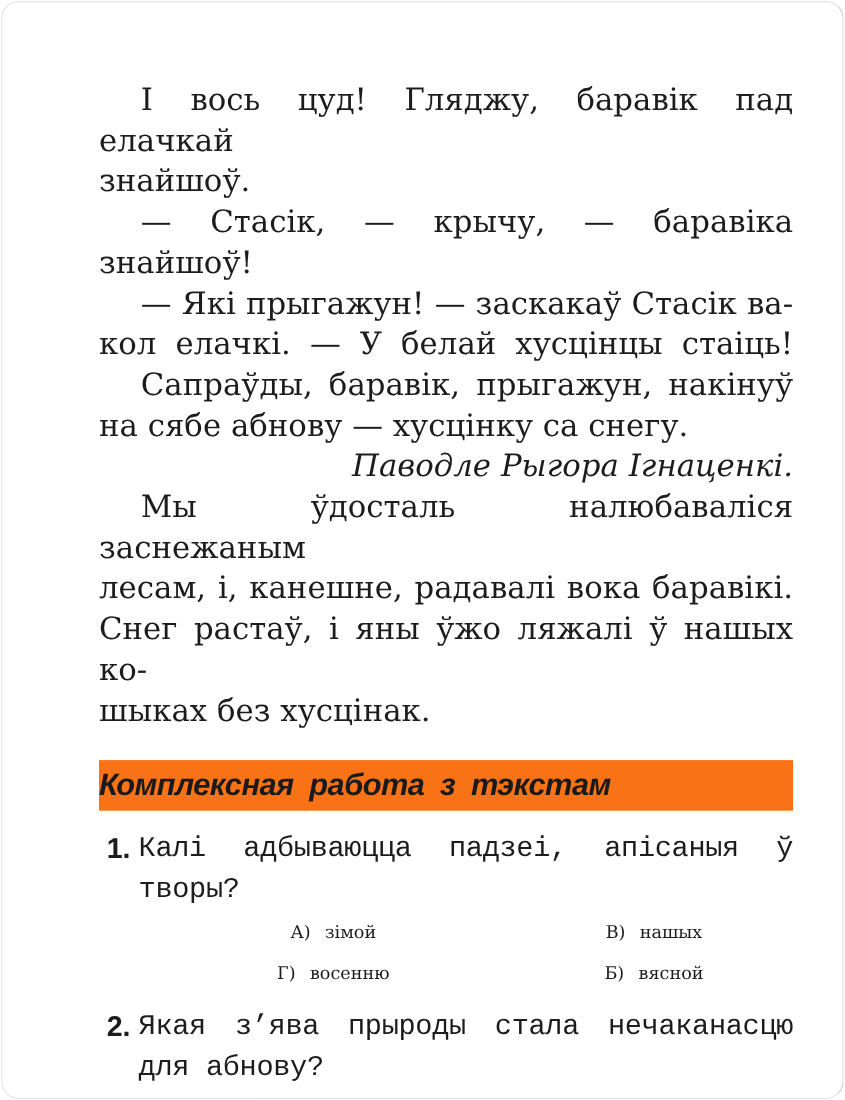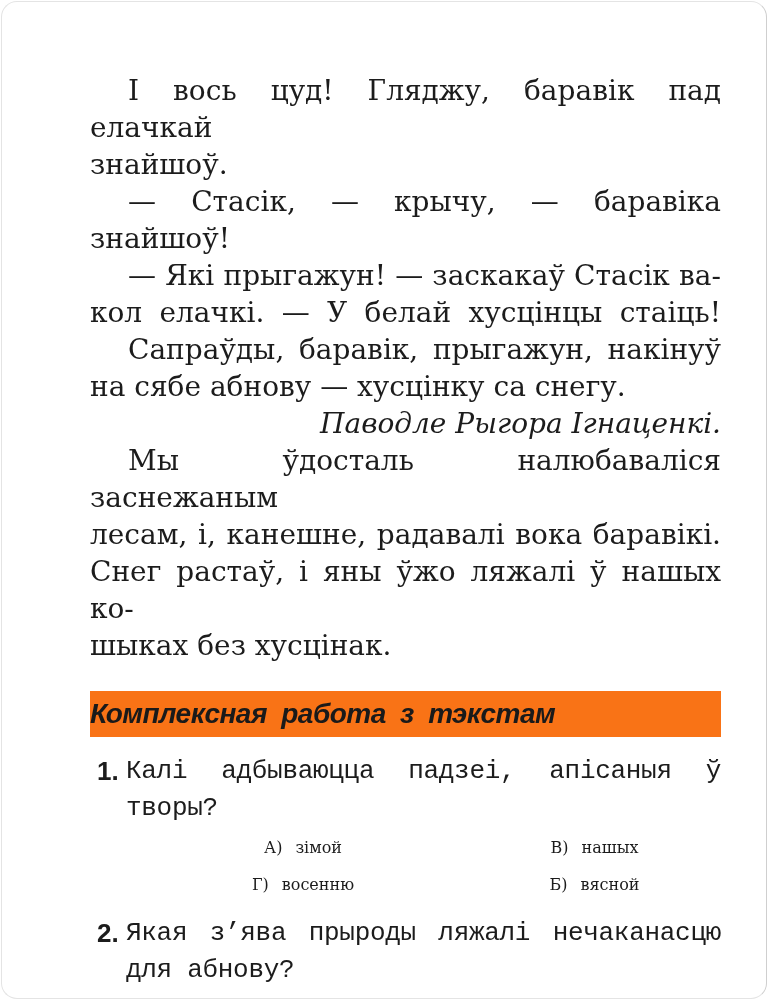"Якая з’ява прыроды ляжалі нечаканасцю" div.q-line { text: ляжалі -> стала }
